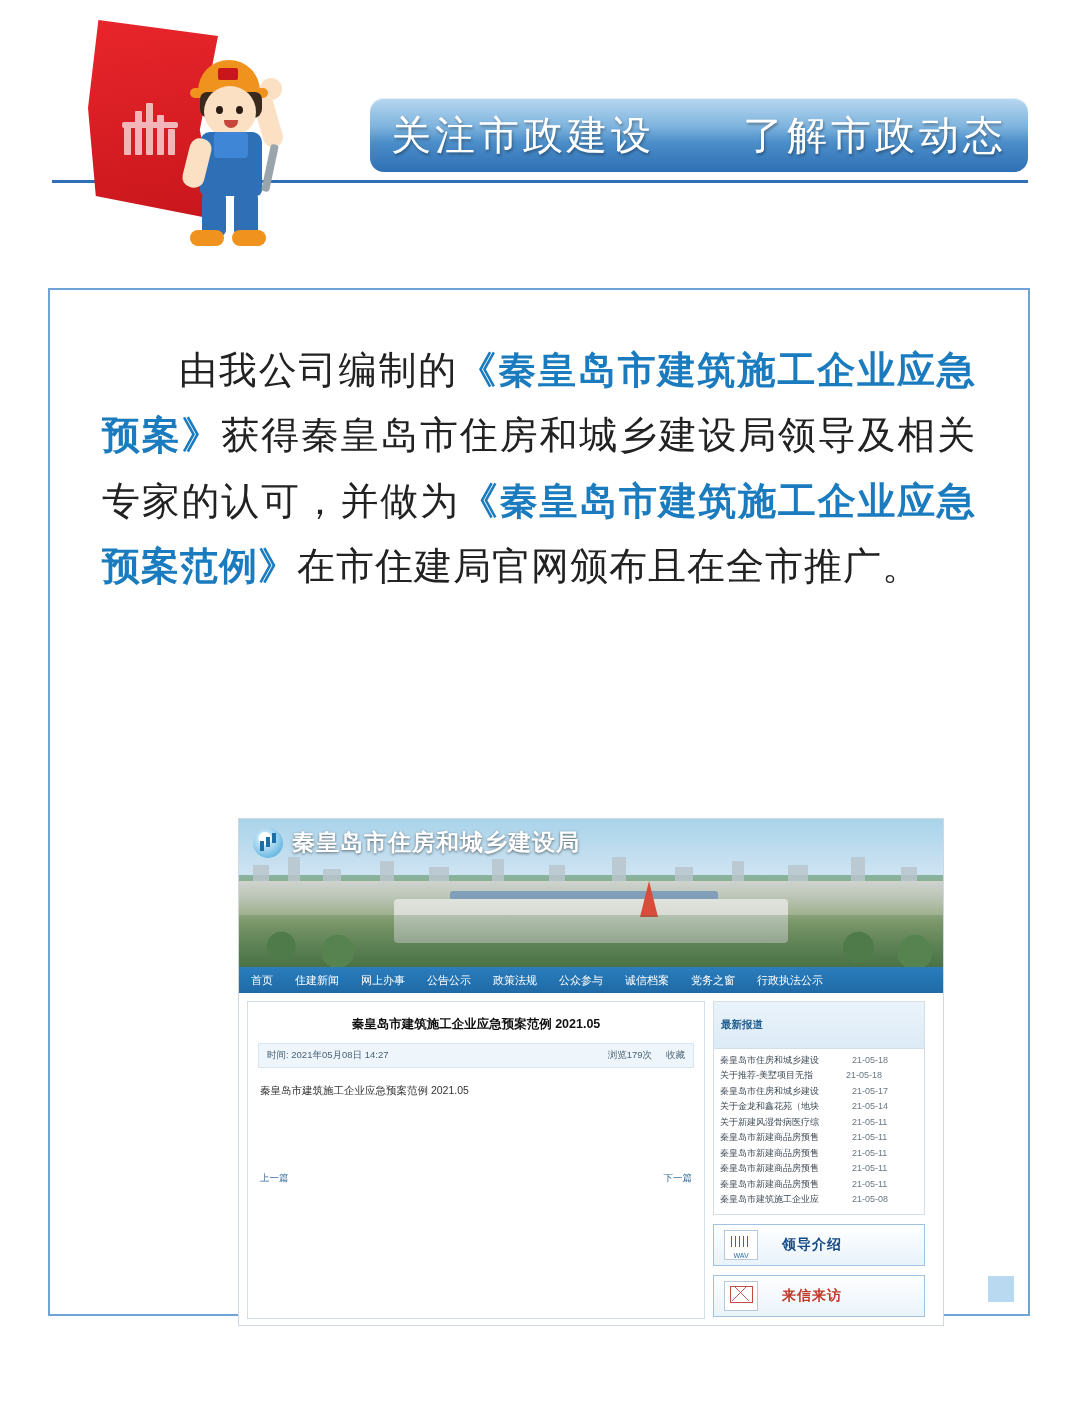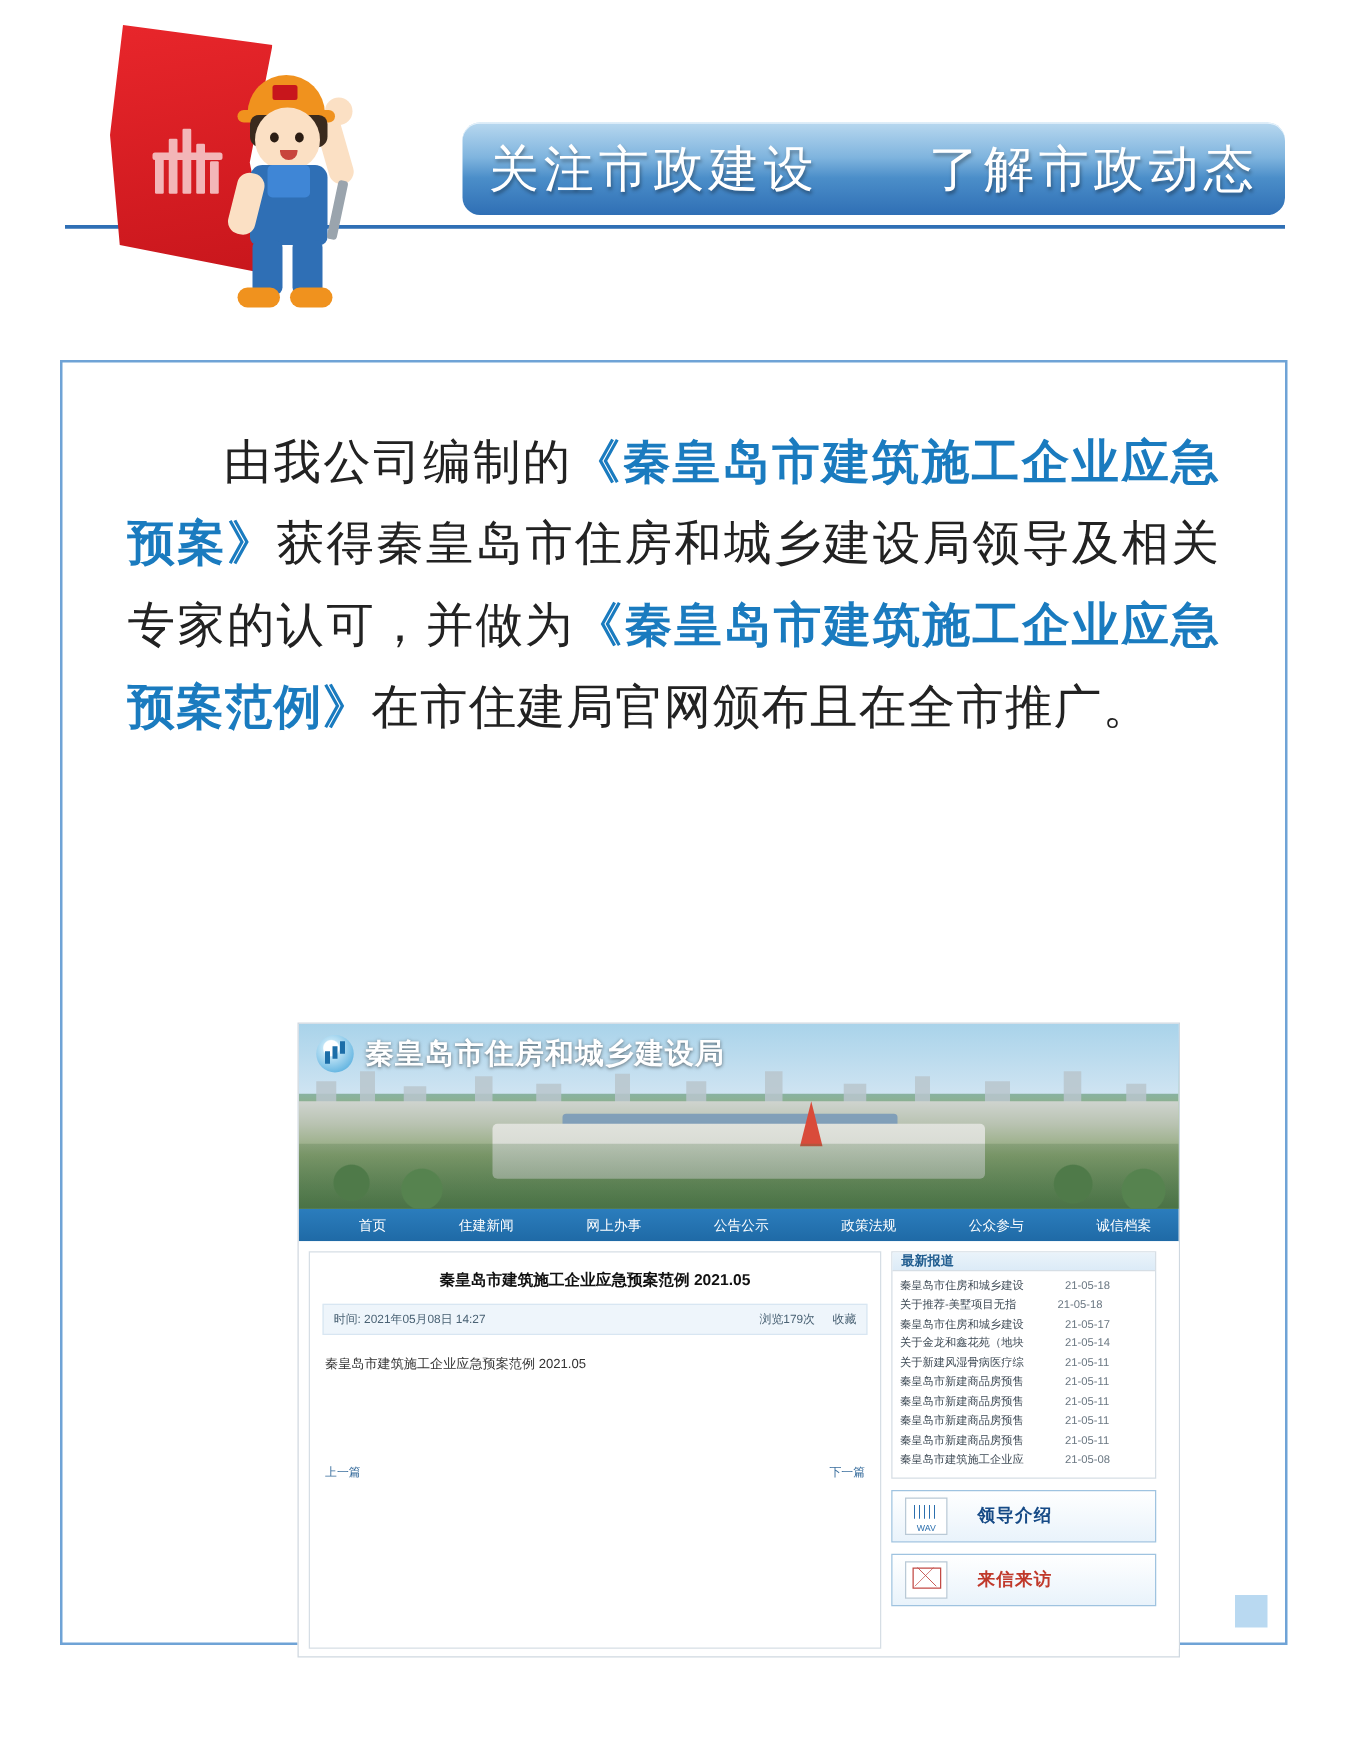"首页" .shot-nav span { margin-left: 36px -> none }
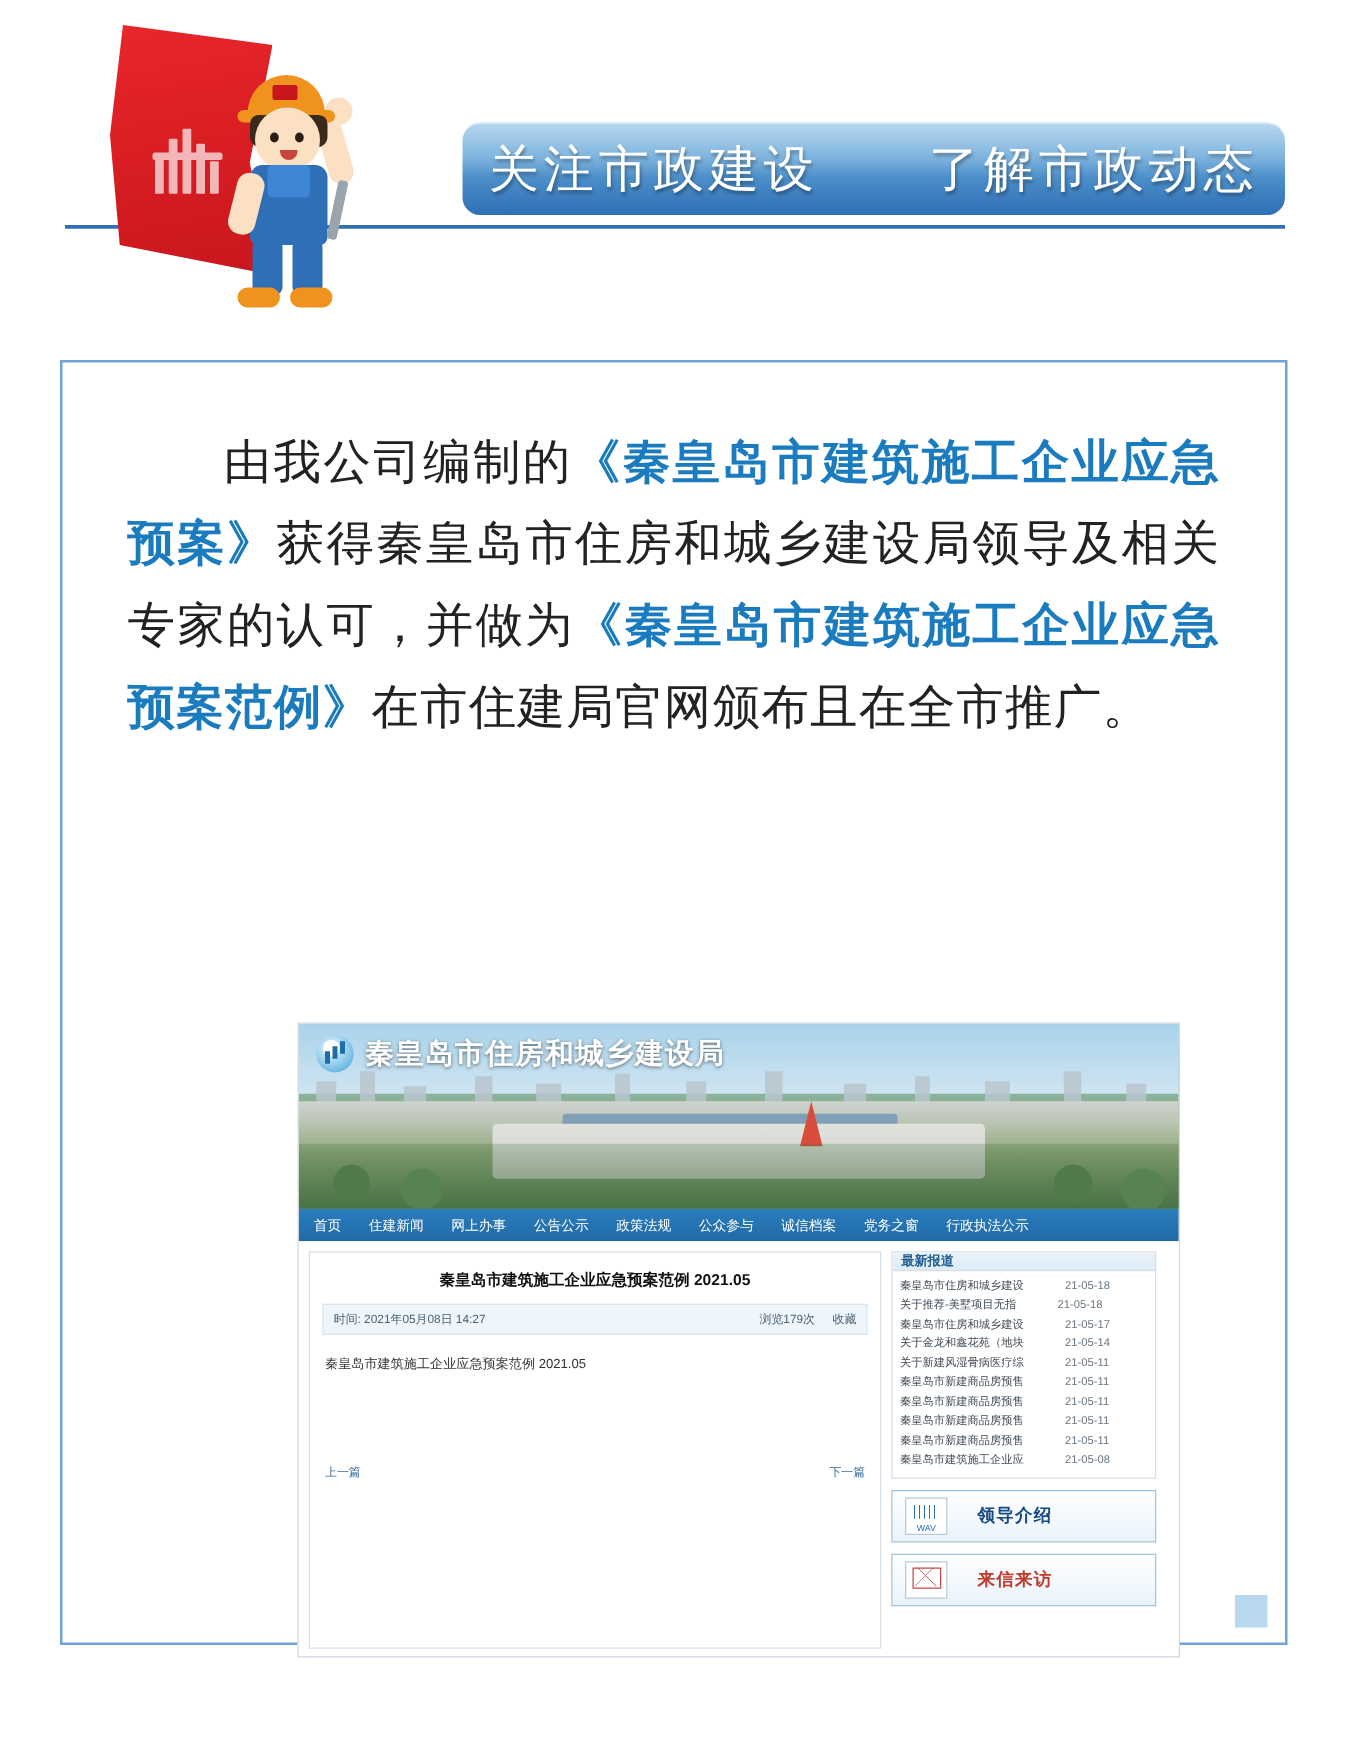"最新报道" .news-head { padding: 0 7px -> 16px 7px }
